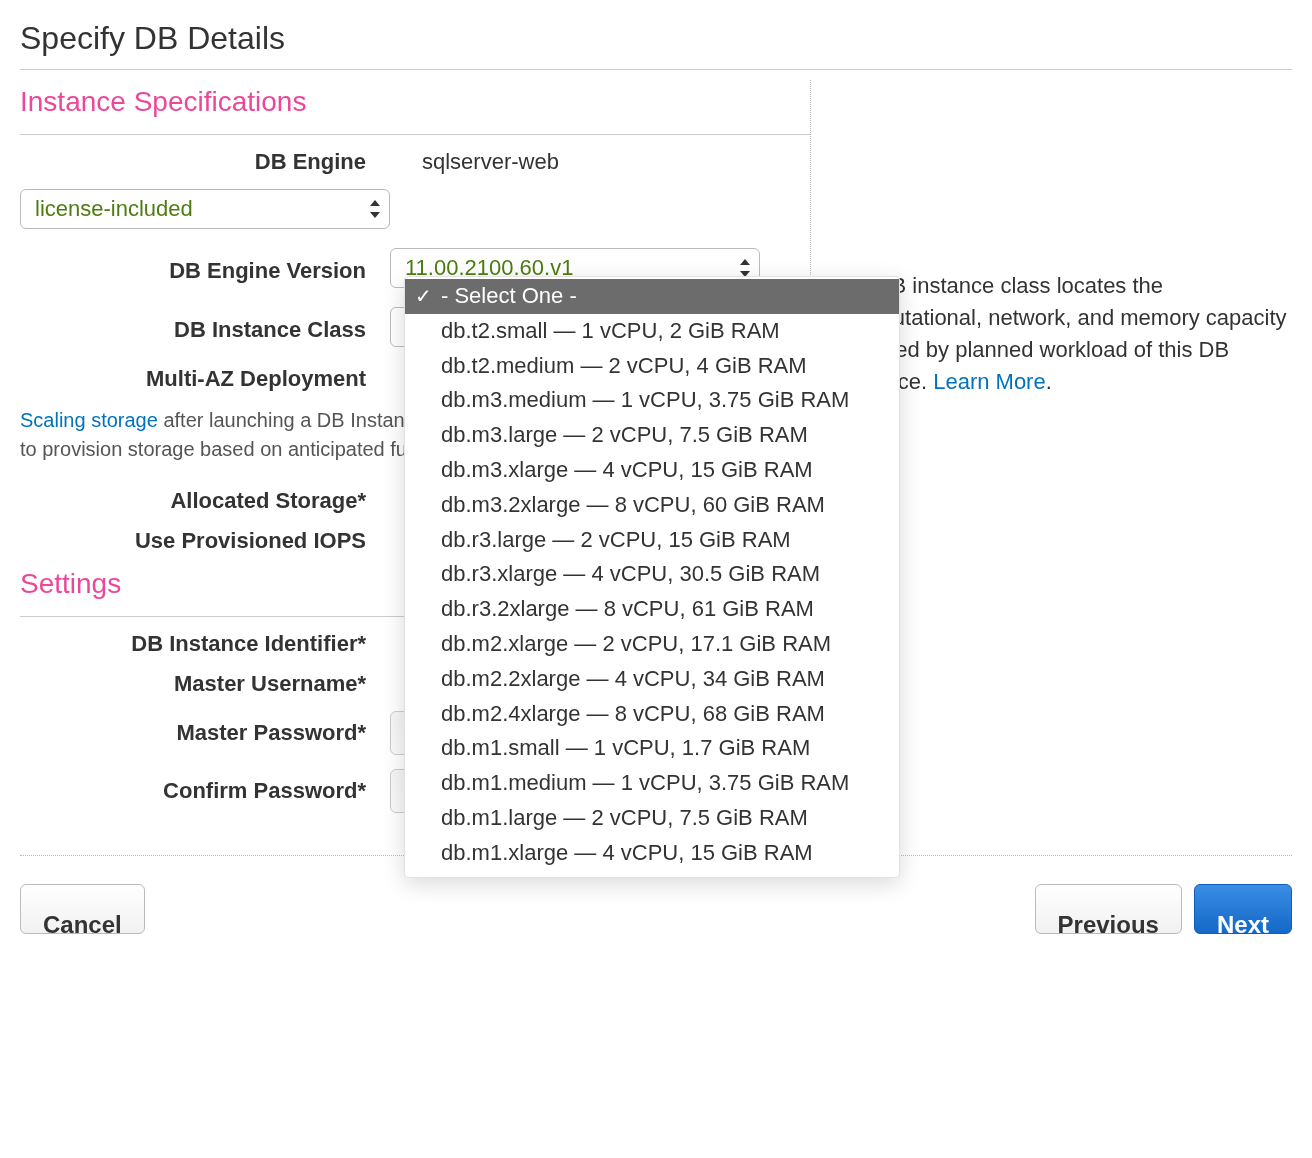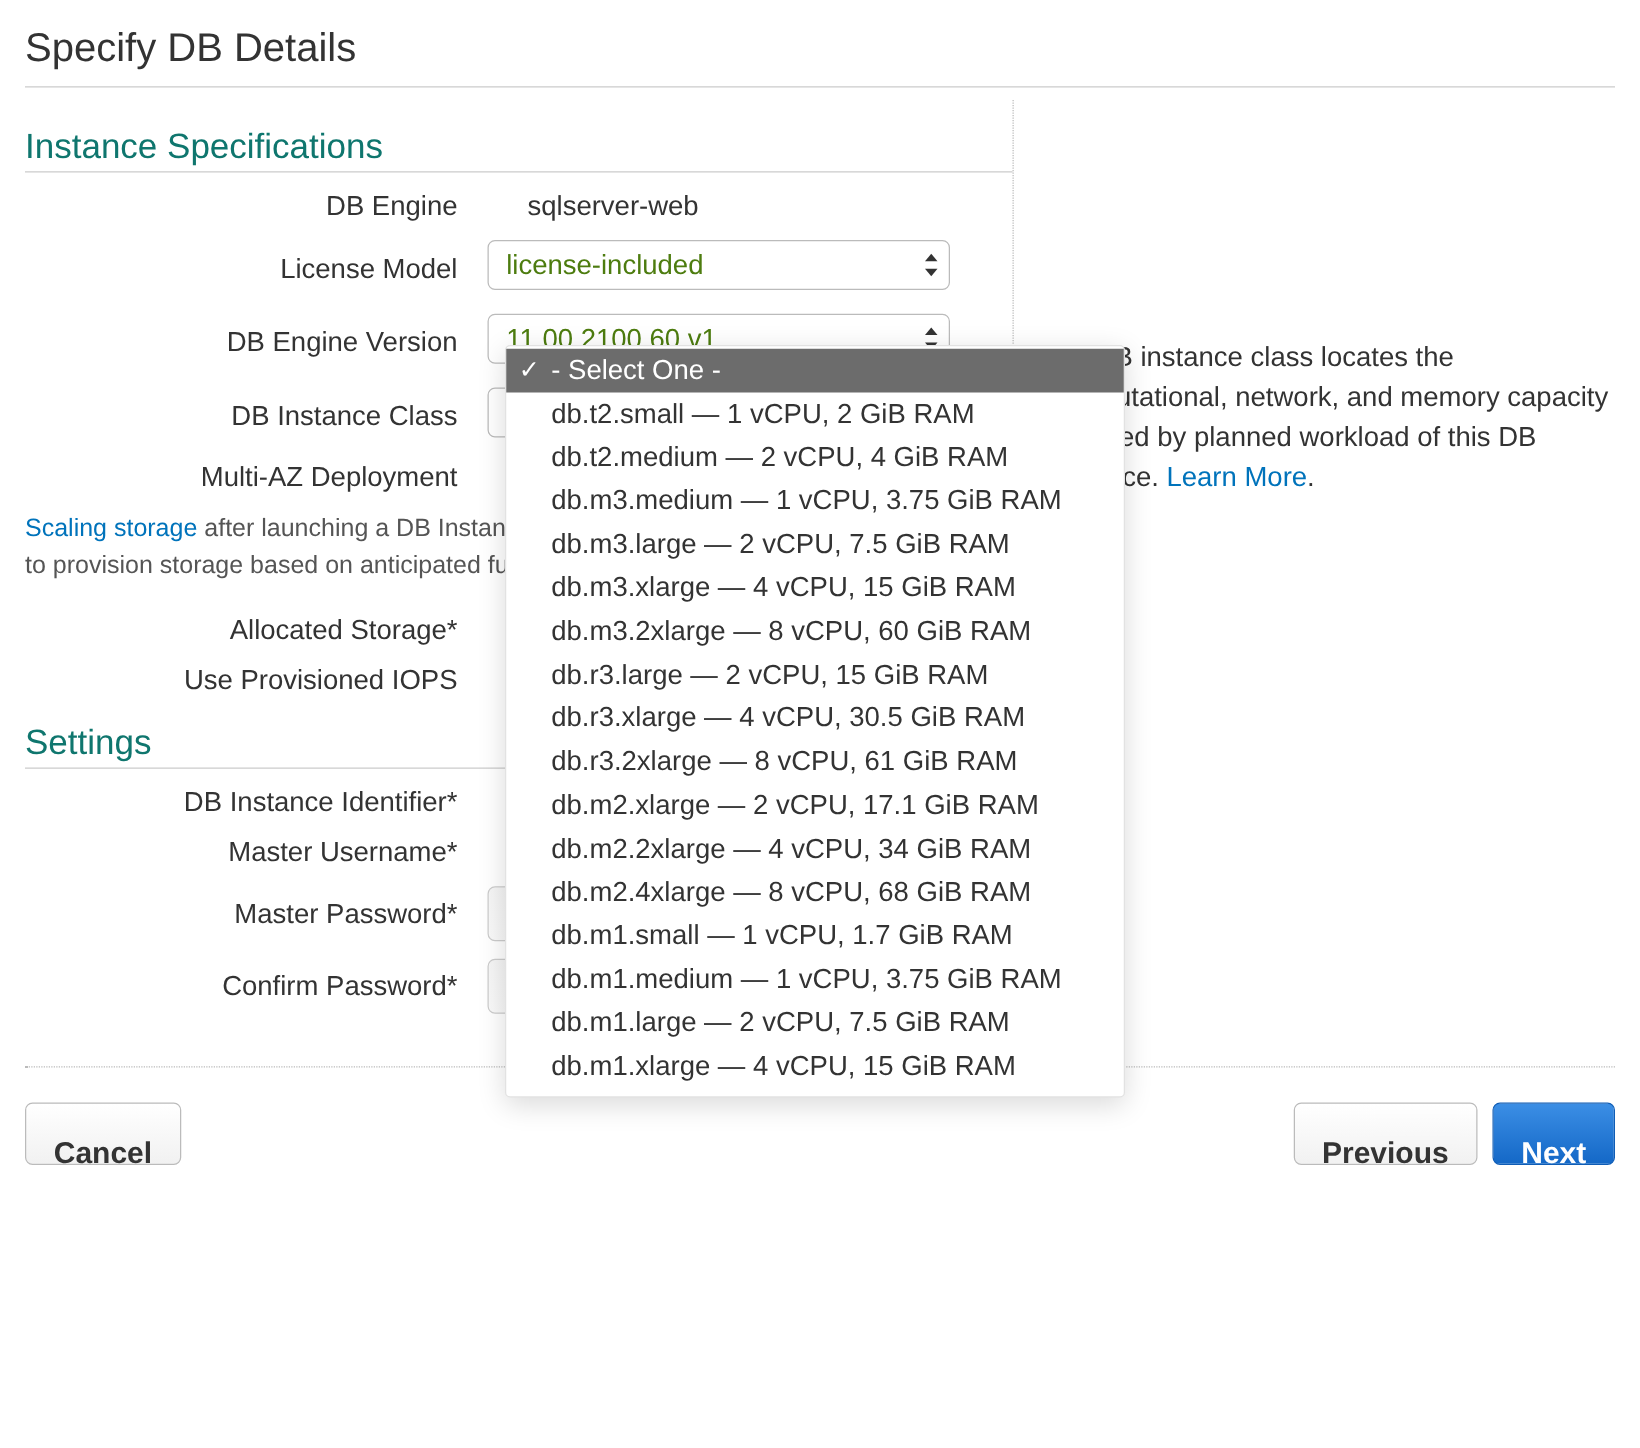"Instance Specifications" .section-title { color: #0f766e -> #ec4899; margin: 21px 0 6px 0 -> 6px 0 6px 0; padding-bottom: 4px -> 16px }
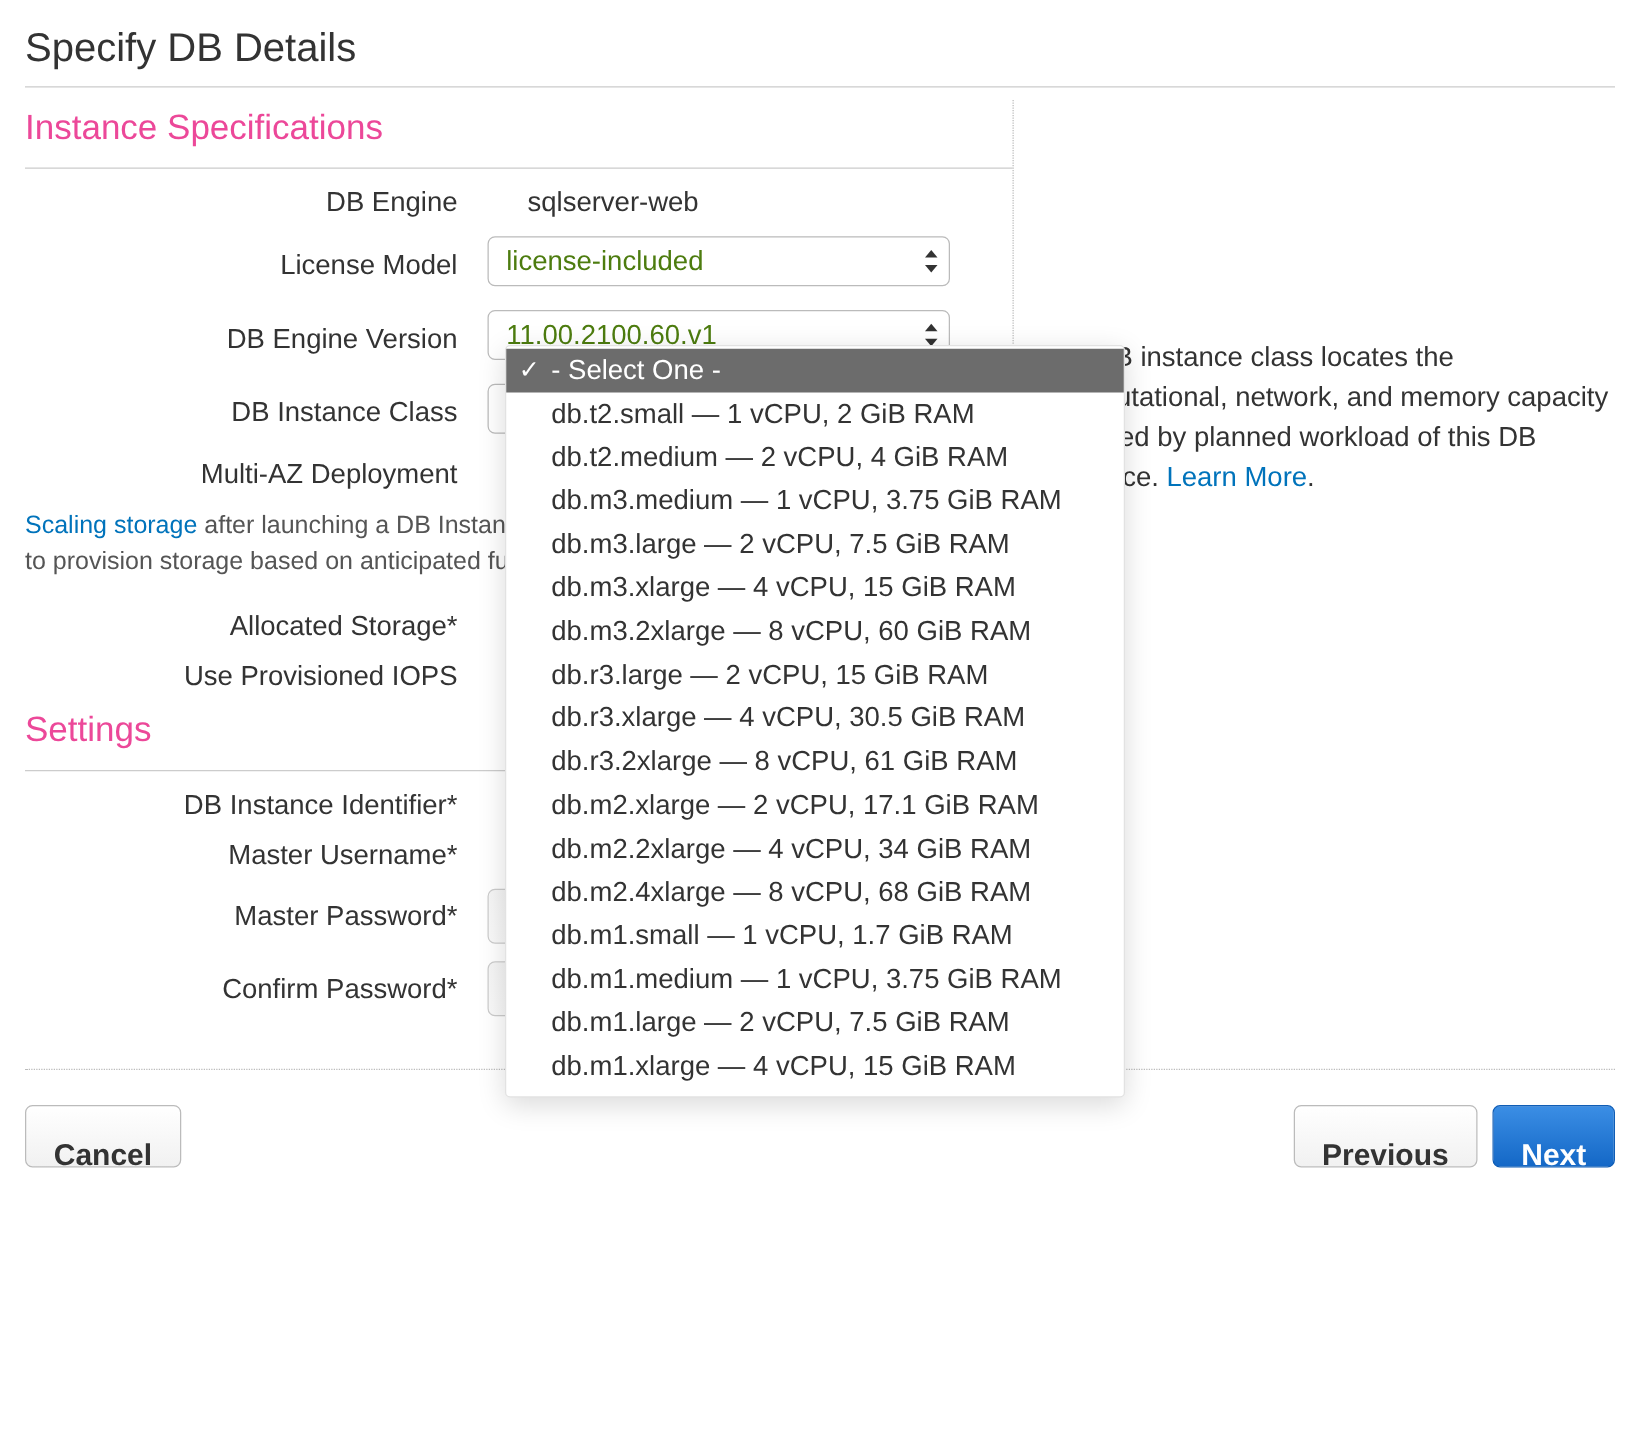"DB Engine" .form-label { font-weight: 400 -> 700 }
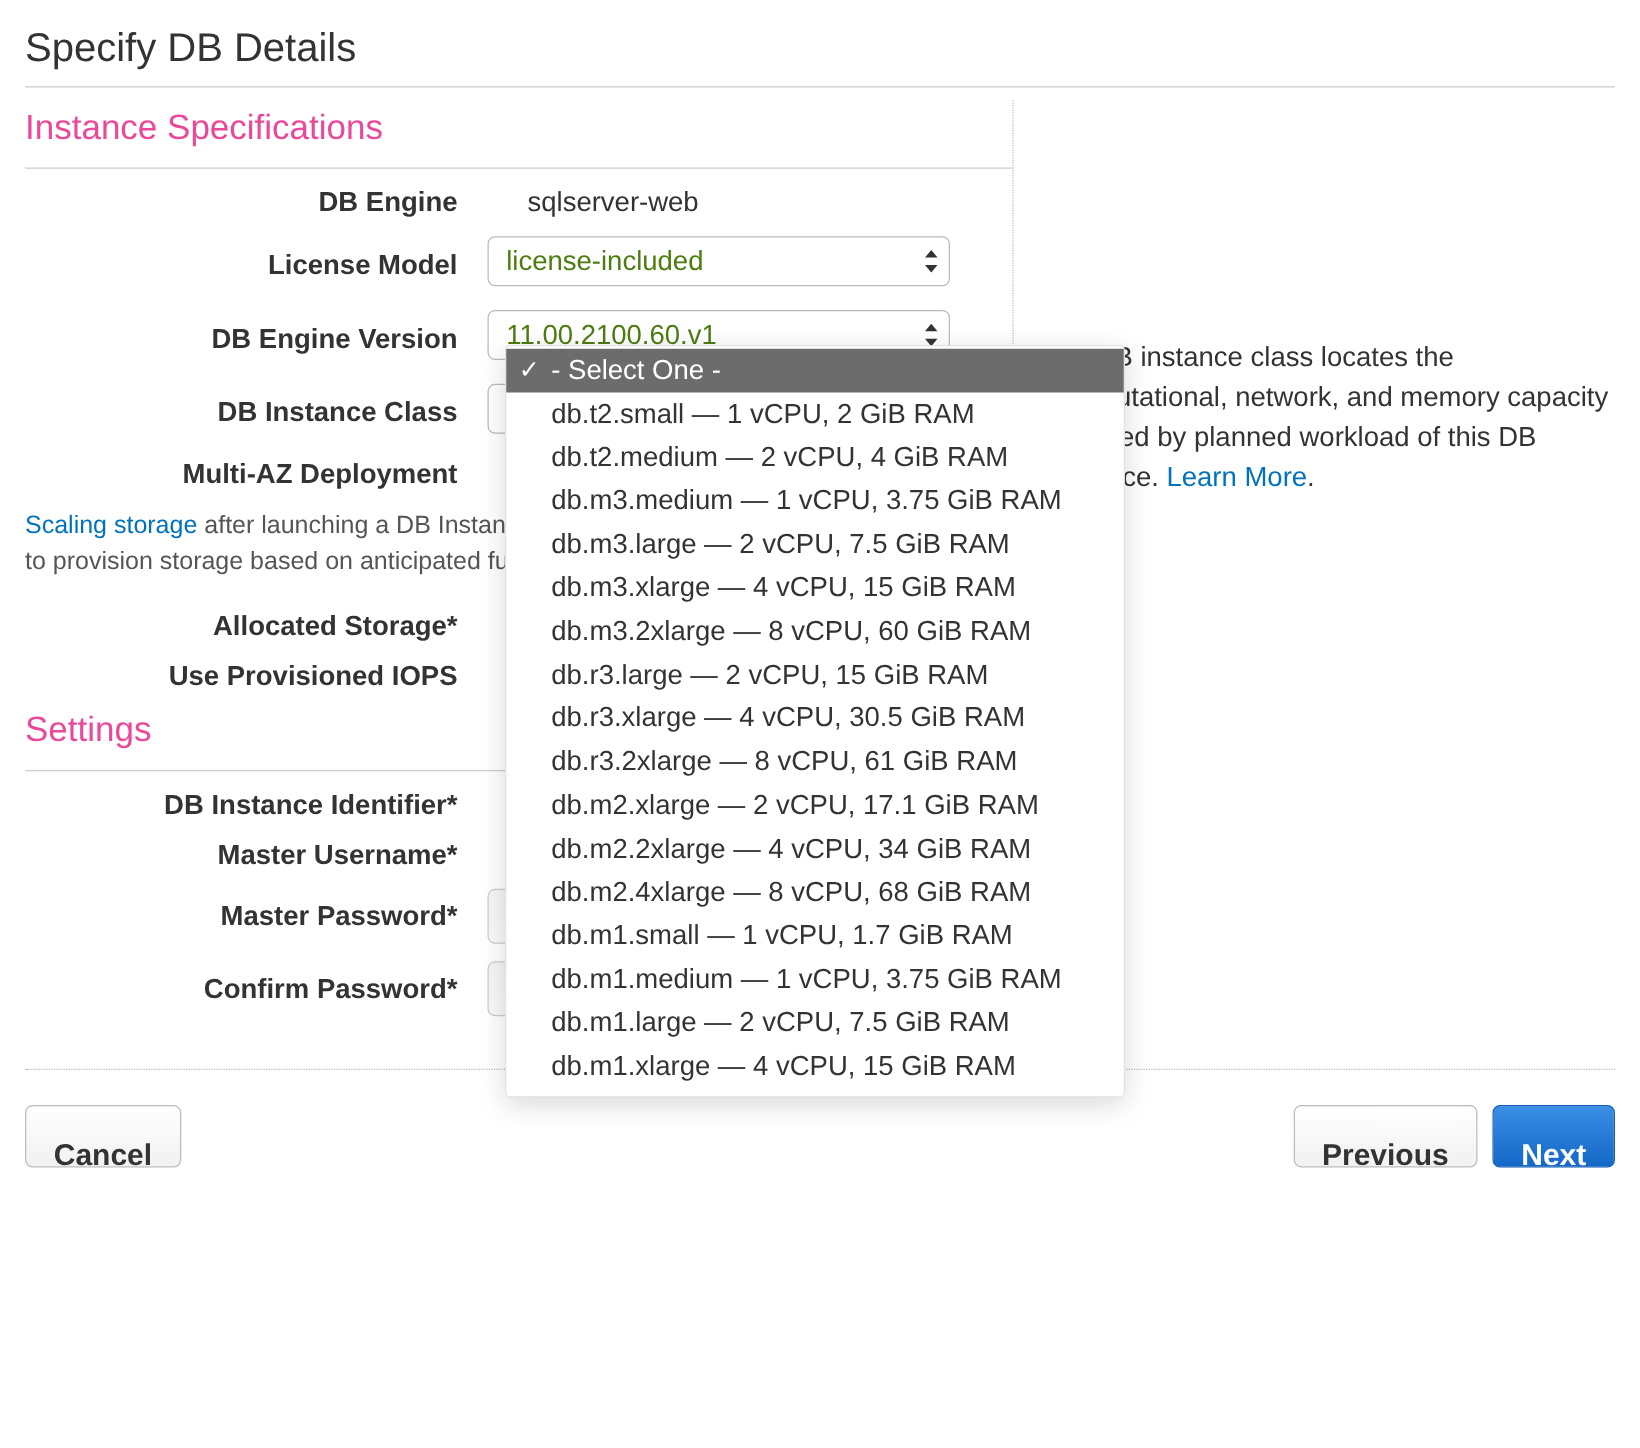"License Model" div.form-label { html: <div>License Model</div> -> none }
